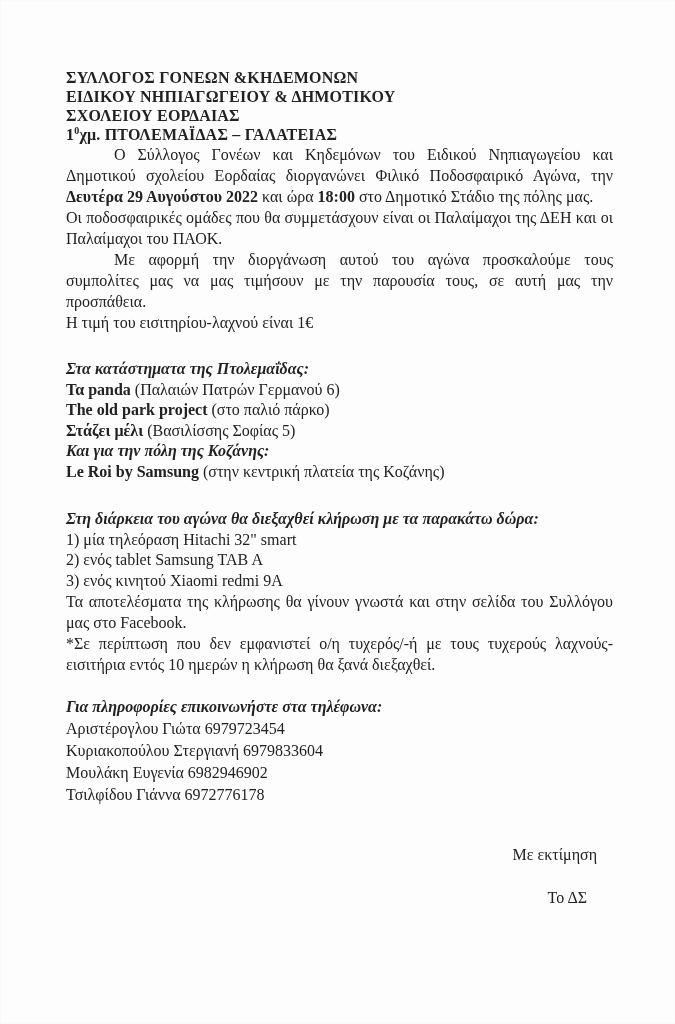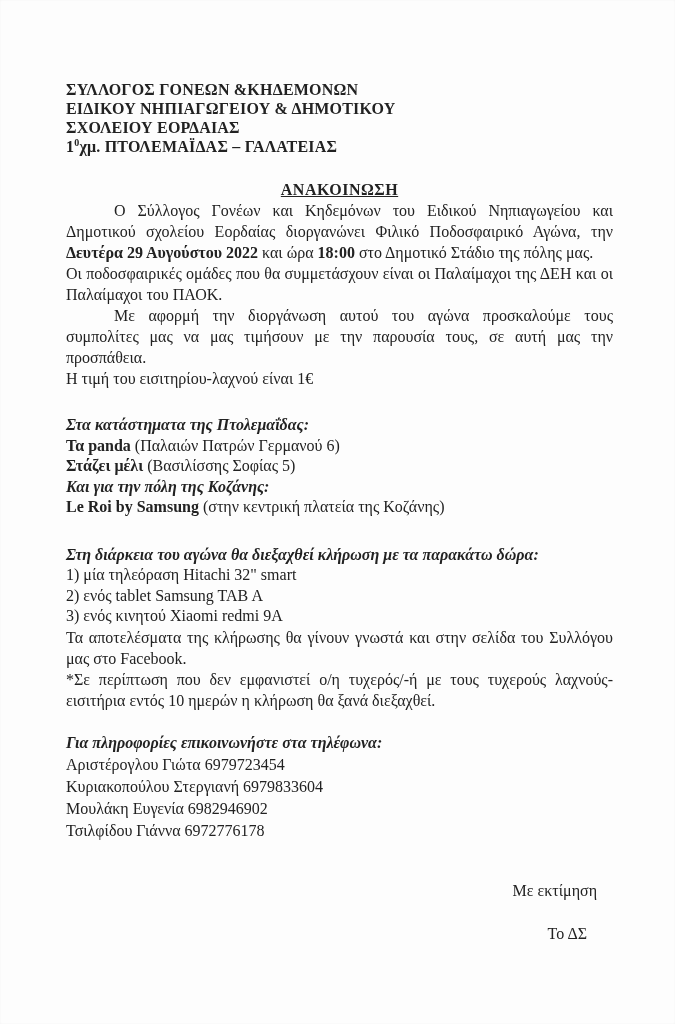"ΣΥΛΛΟΓΟΣ ΓΟΝΕΩΝ &ΚΗΔΕΜΟΝΩΝ" .org-header { margin-top: 12px -> none }
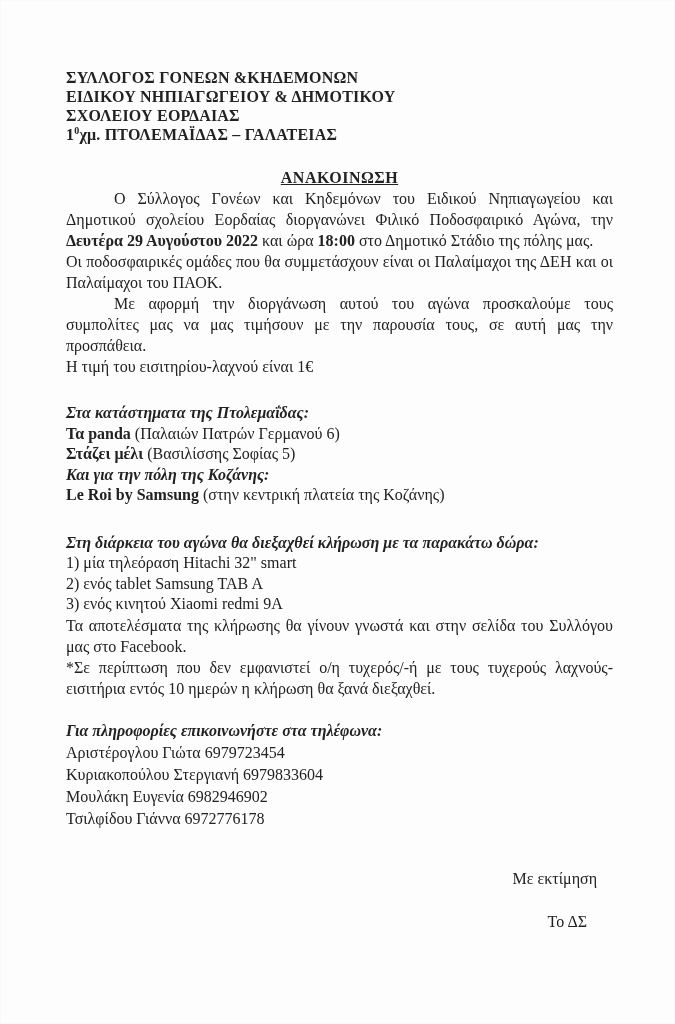"ΑΝΑΚΟΙΝΩΣΗ" div.doc-title { html: <div> <span>ΑΝΑΚΟΙΝΩΣΗ</span> </div> -> none }
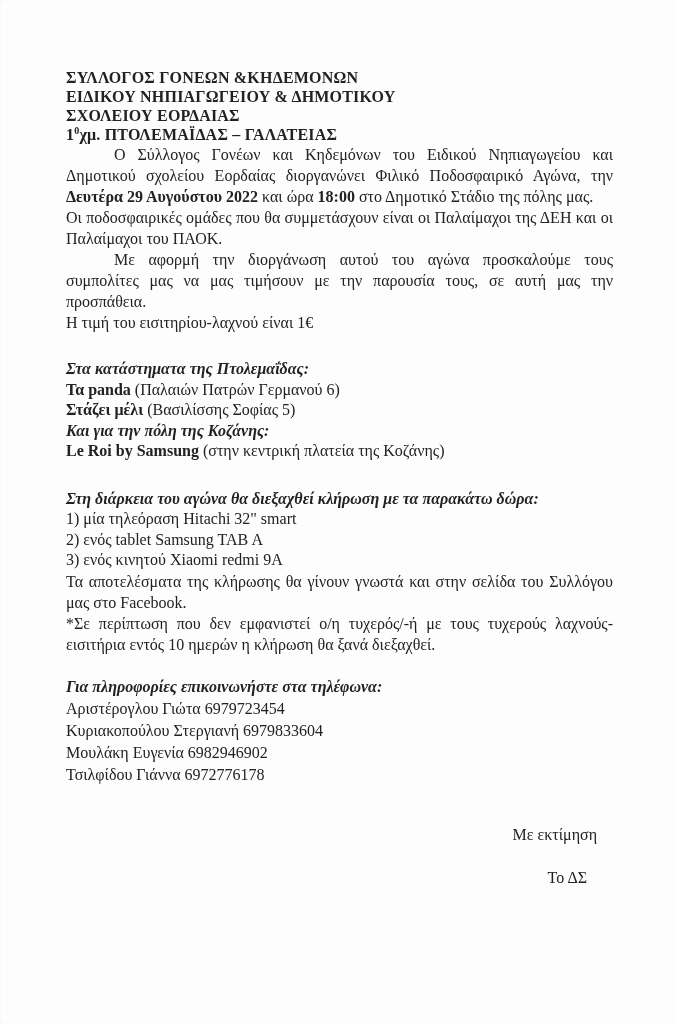"The old park project (στο" div { html: none -> <div><b>The old park project</b><span> (στο παλιό πάρκο)</span></div> }
